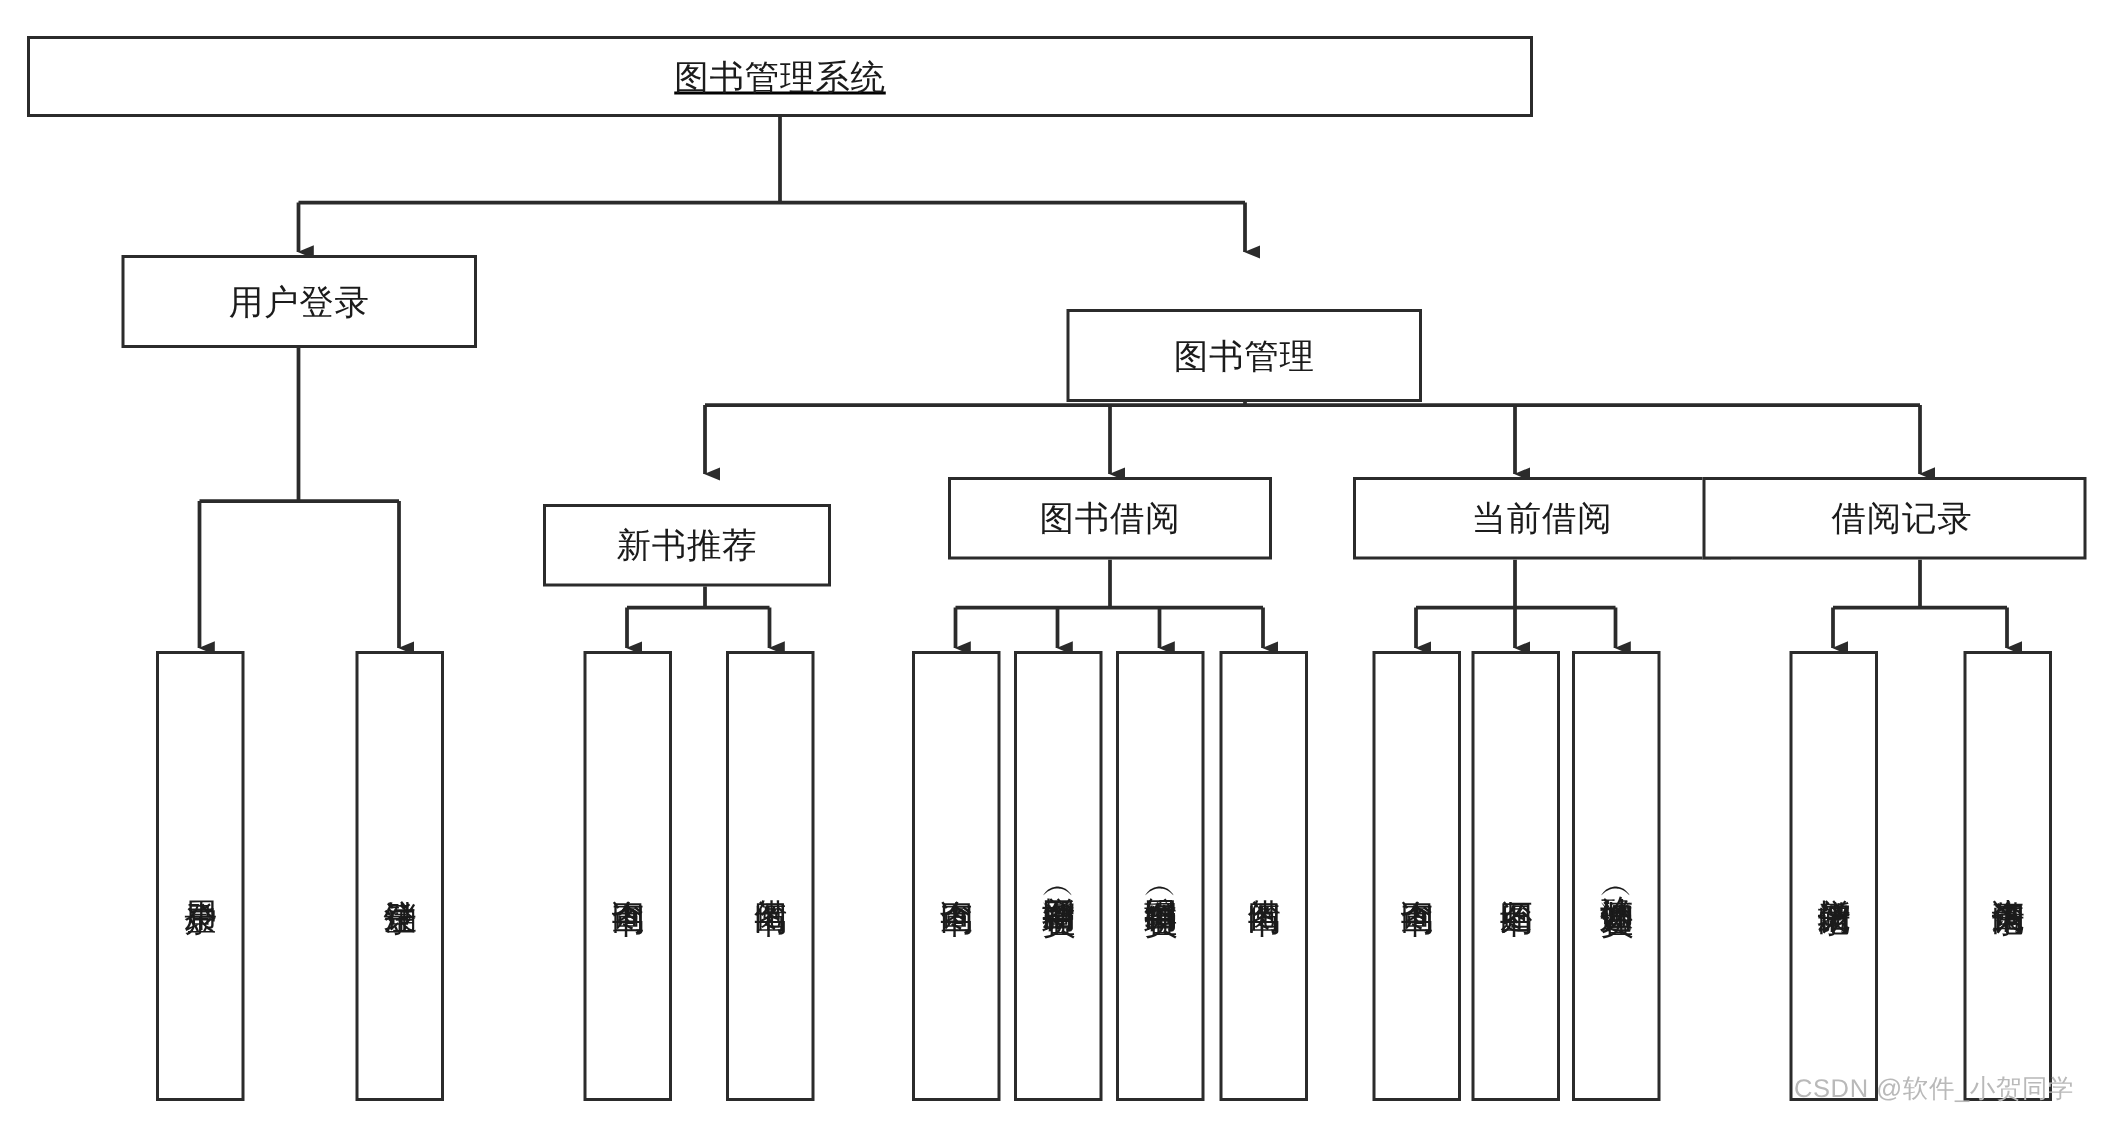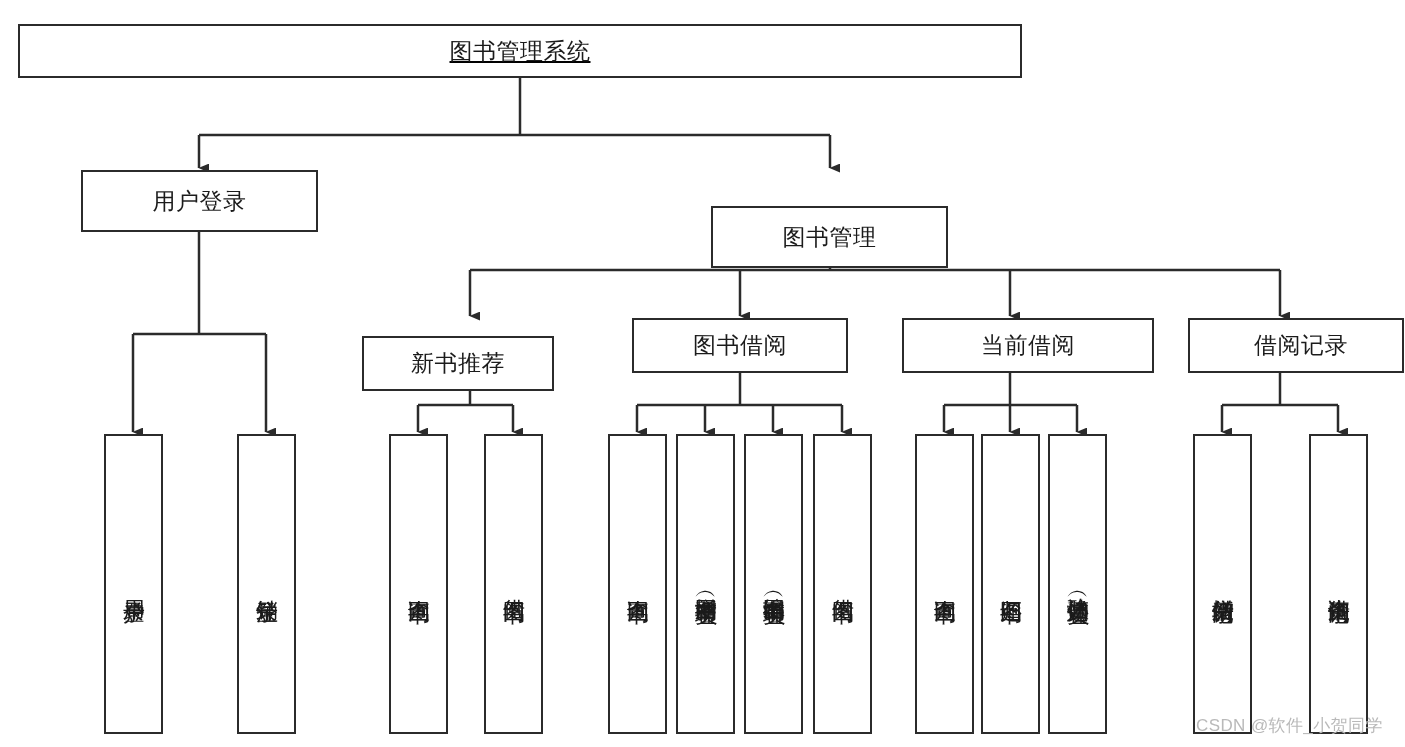"借阅记录" div.node-box { left: 1188px -> 1135px; width: 216px -> 256px }
